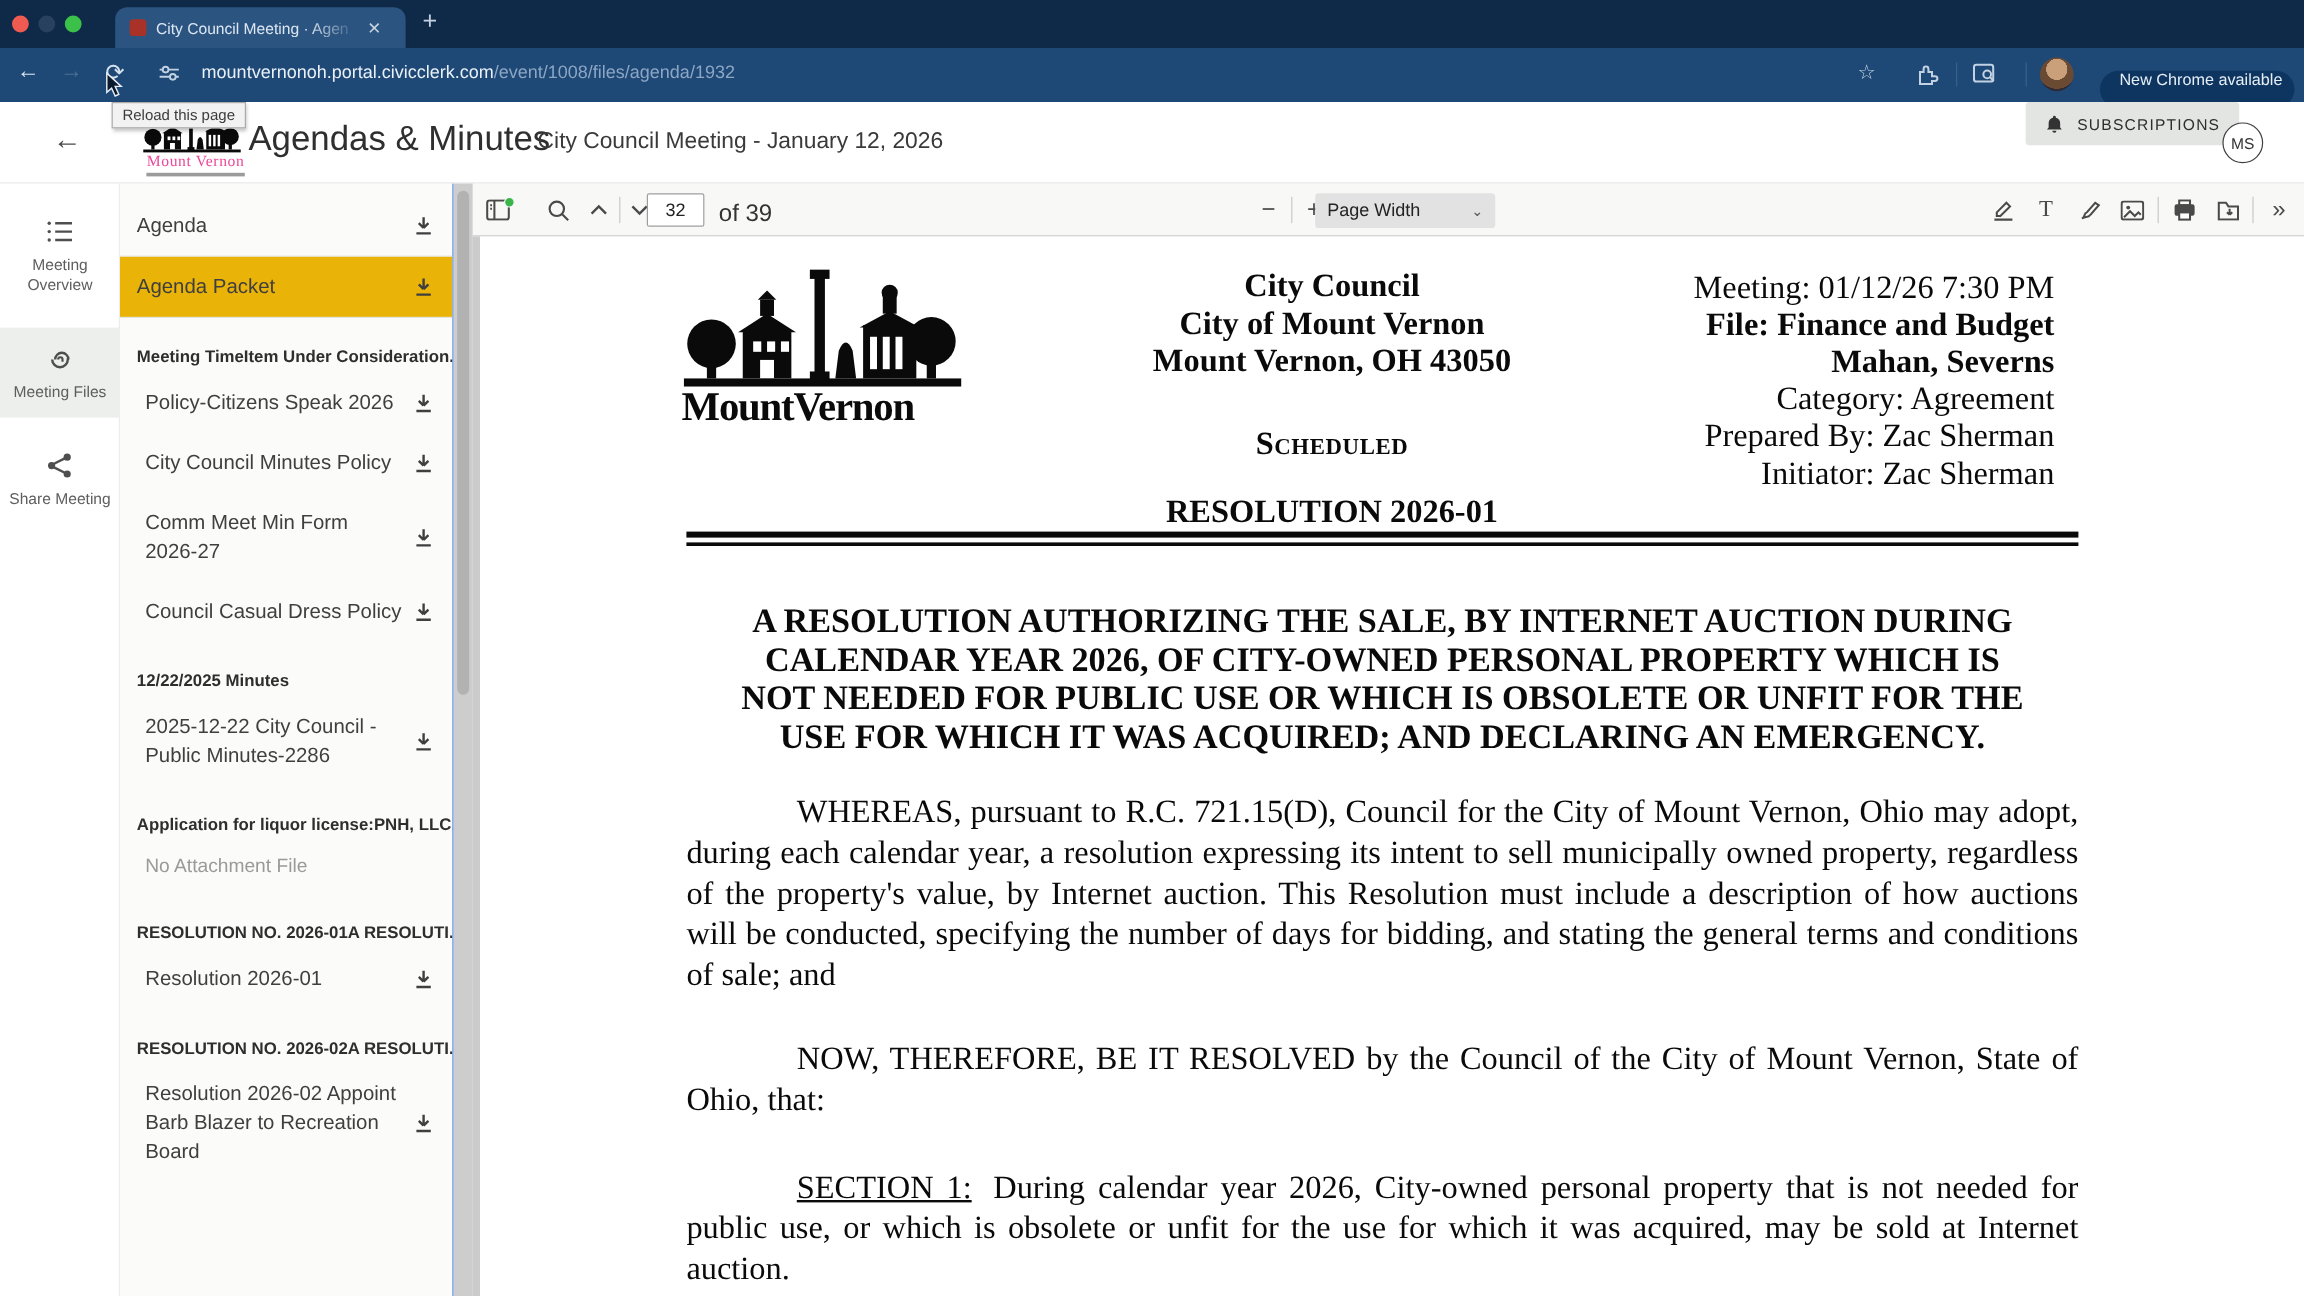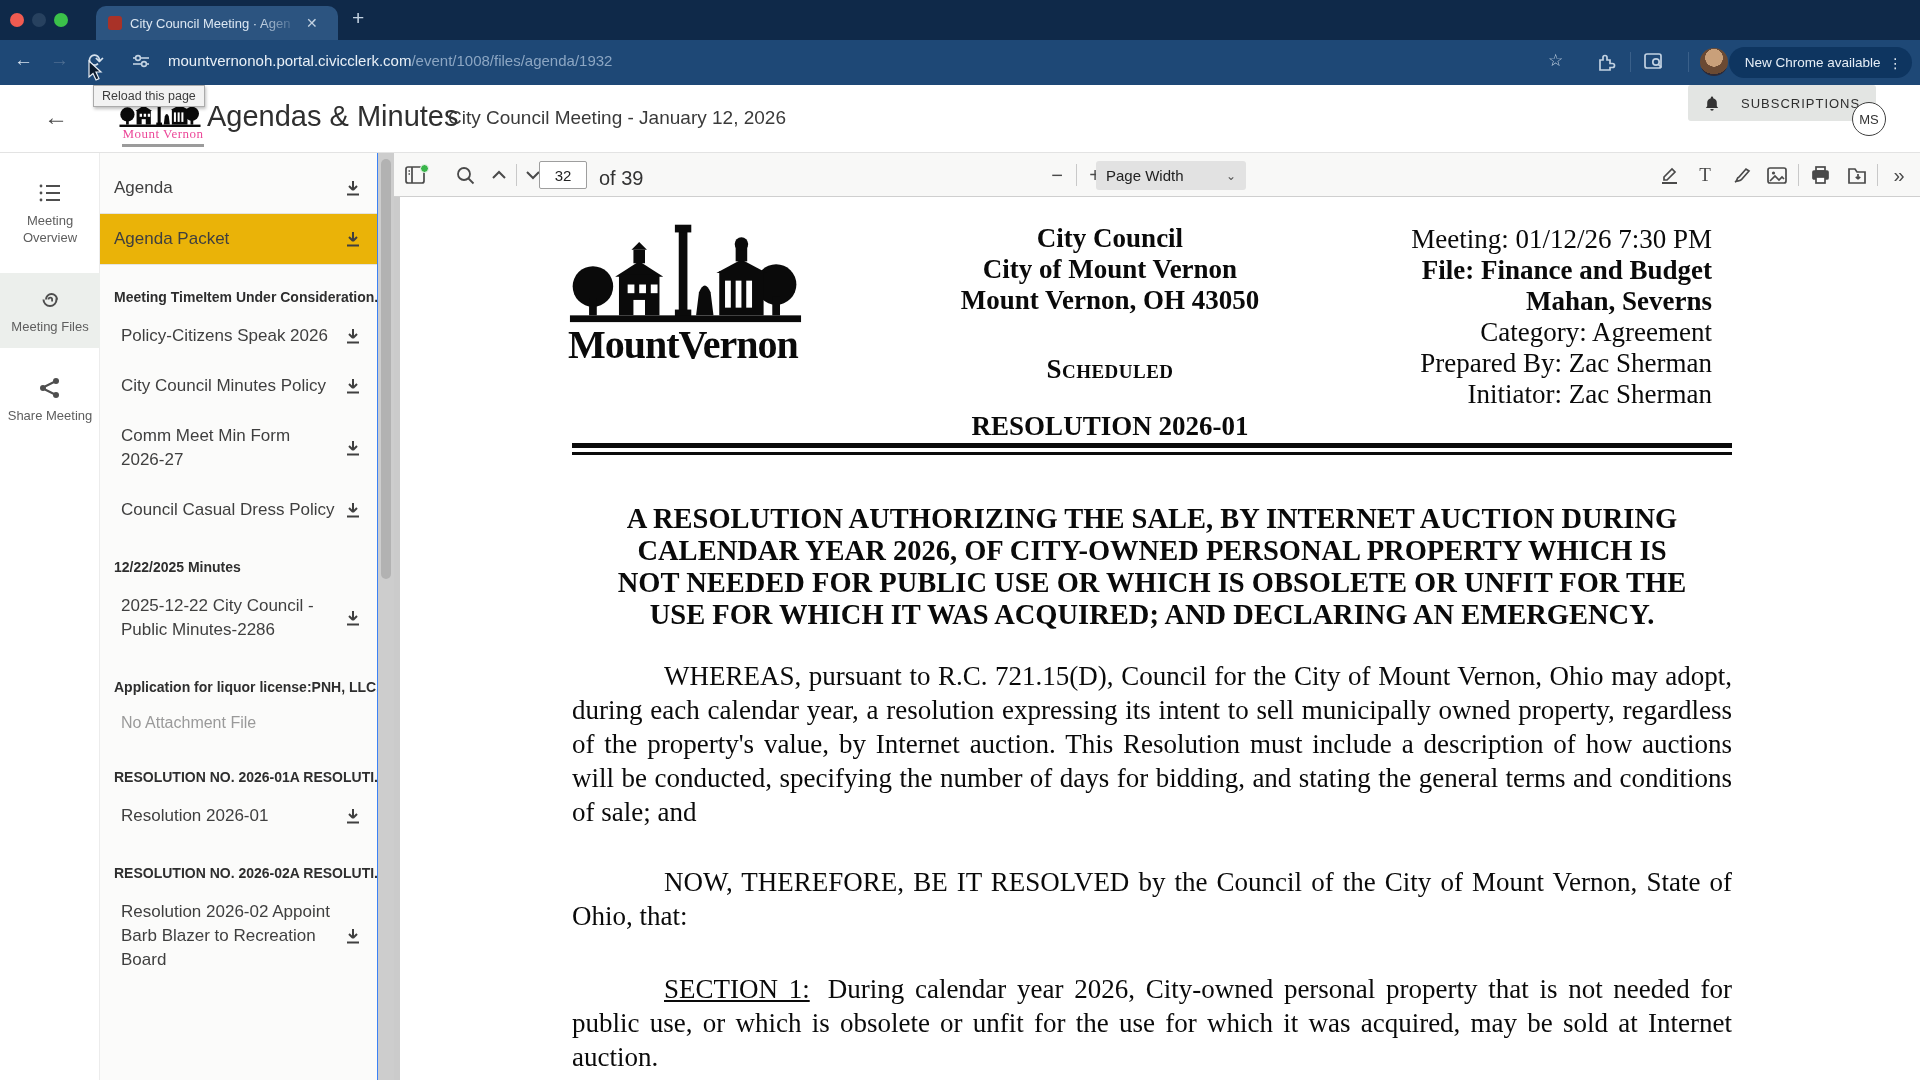"New Chrome available" #update-pill { flex-direction: none -> column; top: 7px -> 19px }
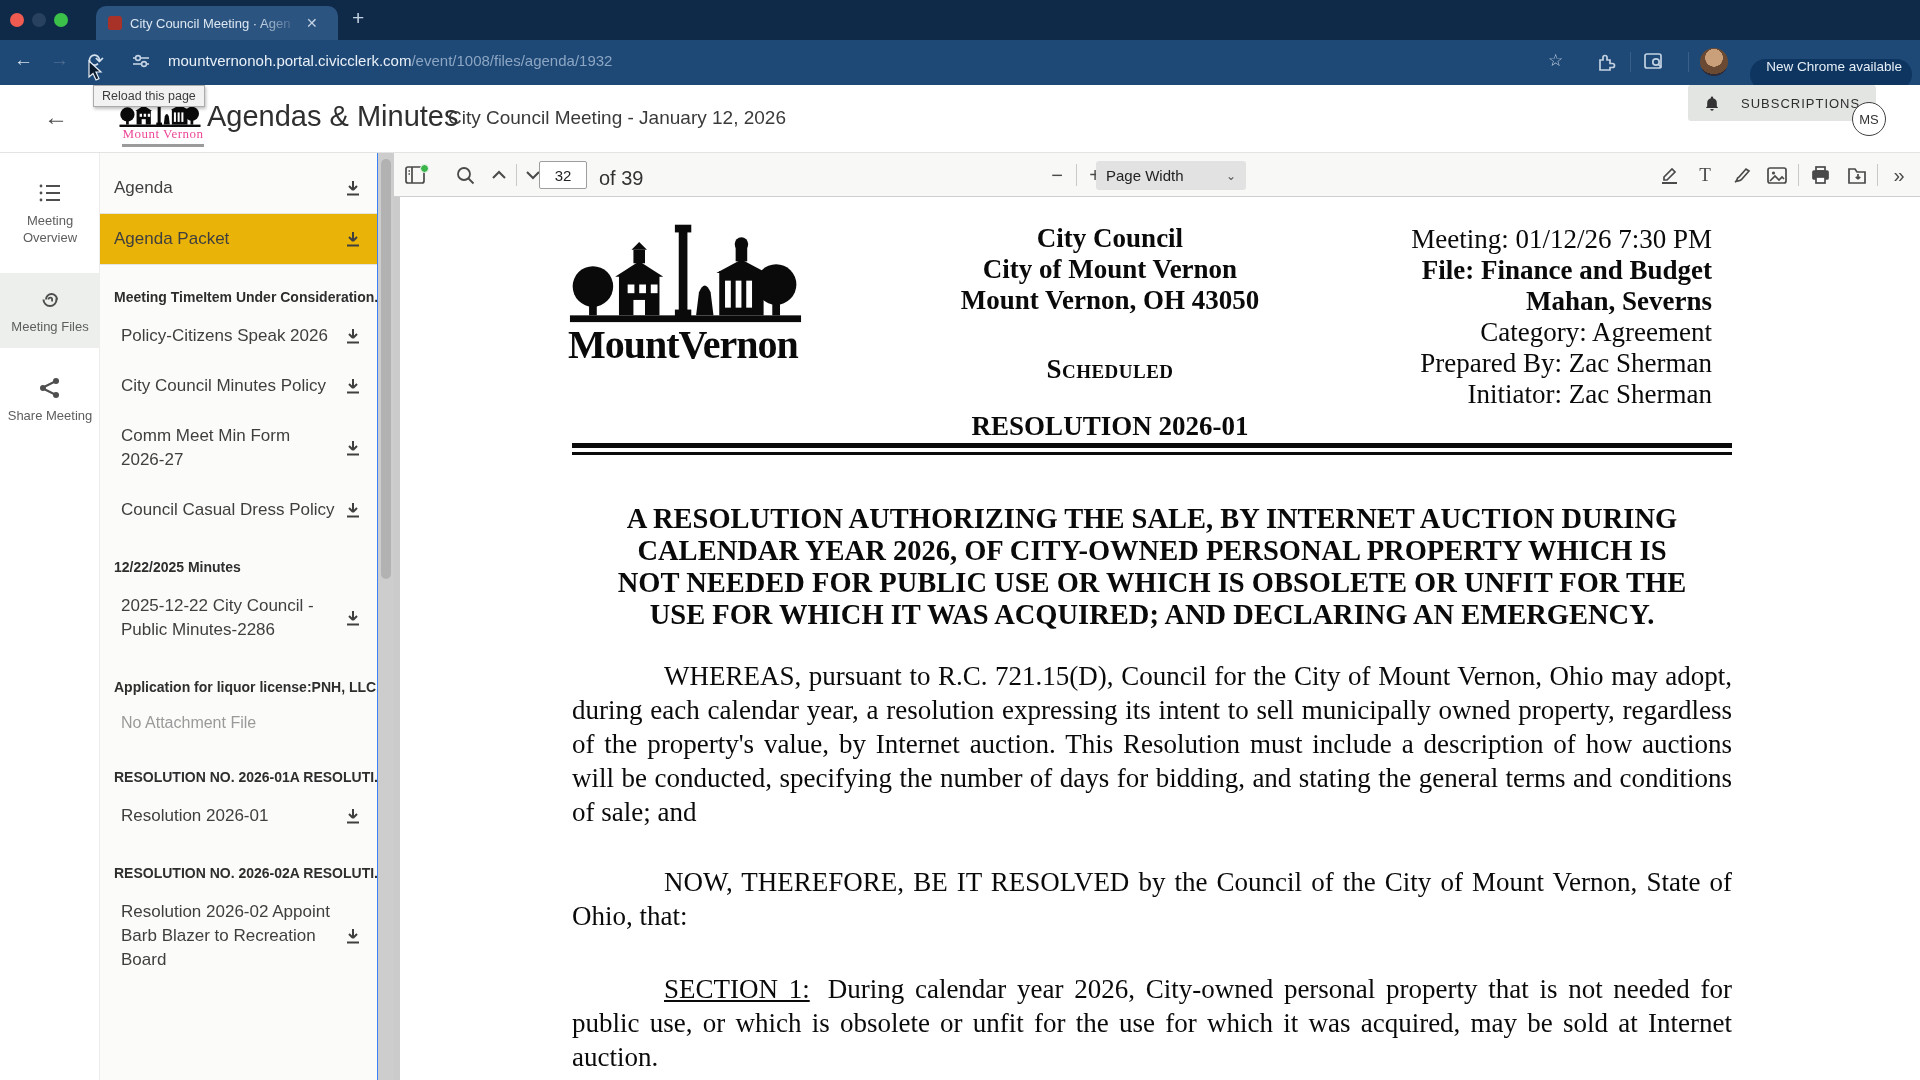"SUBSCRIPTIONS" #subs-btn { gap: 21px -> 11px }
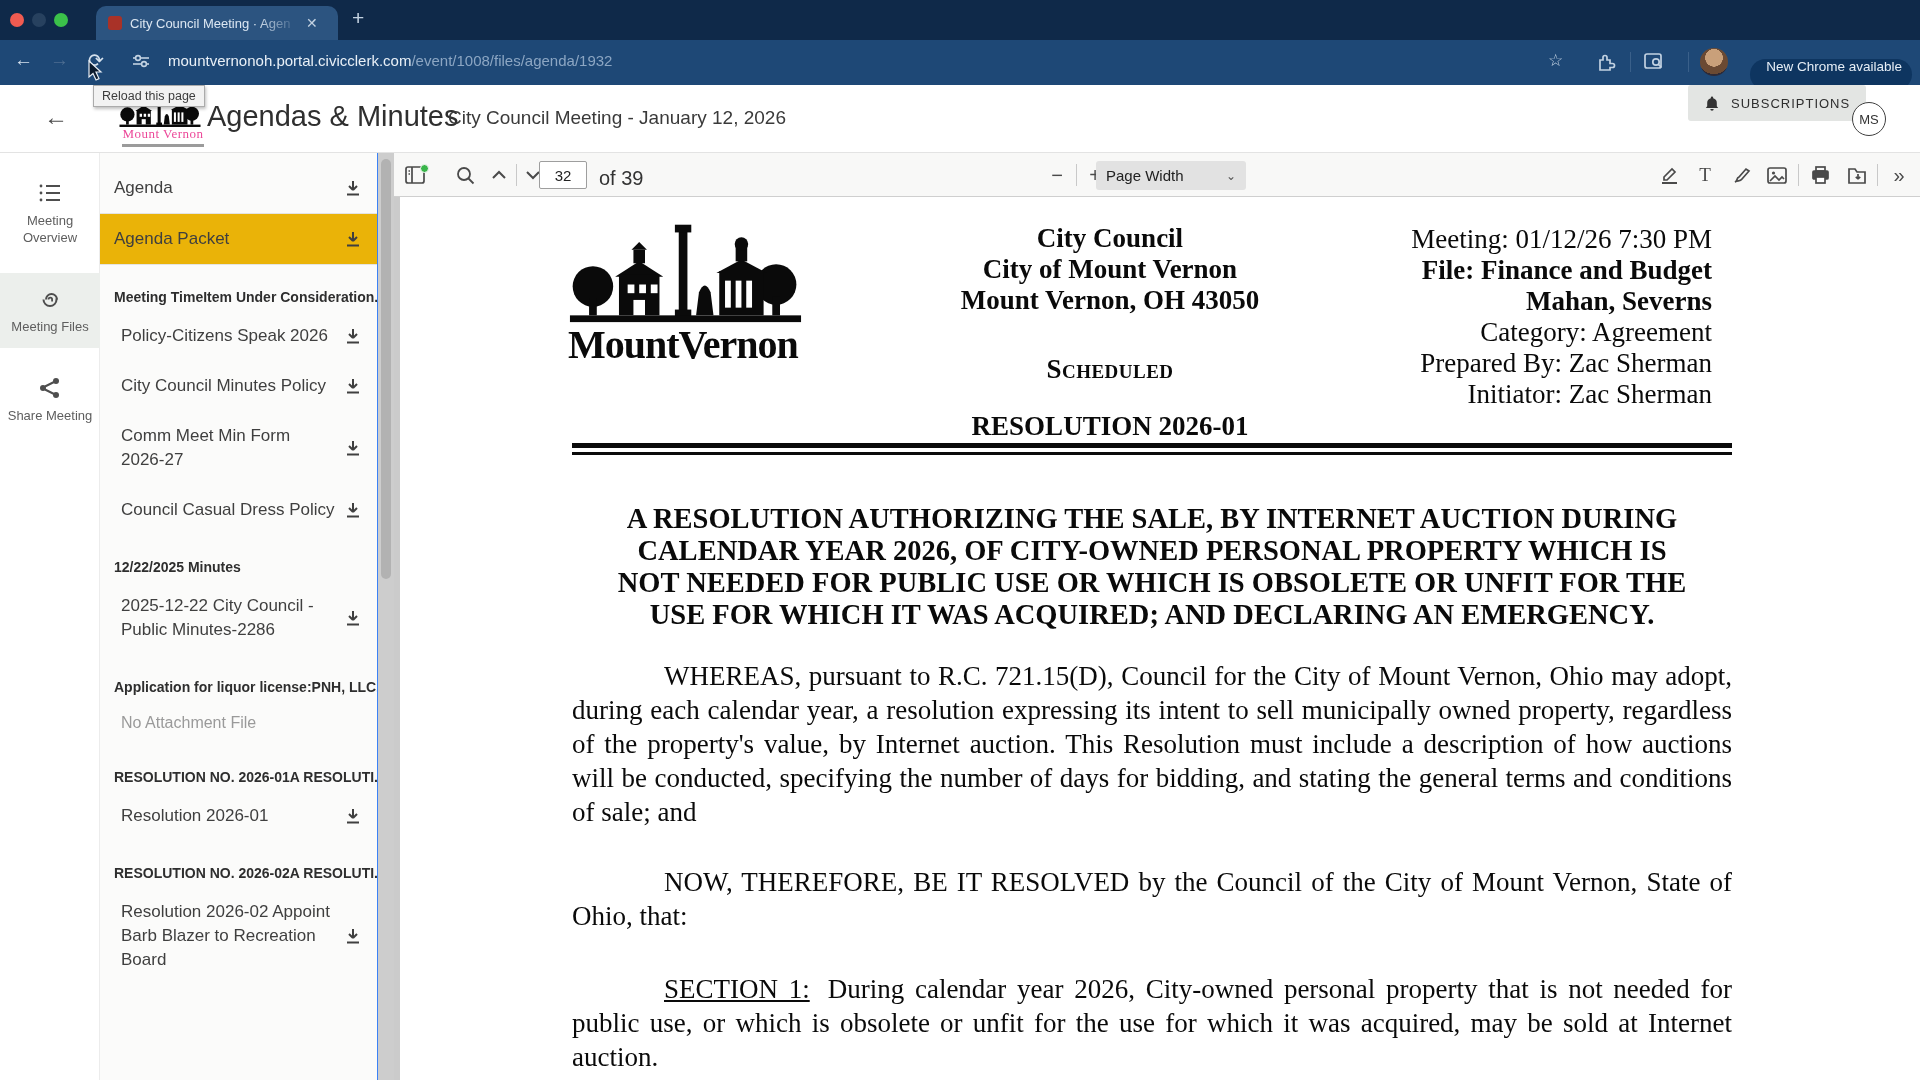"MountVernon" #doc-logo .wordmark { font-size: 40px -> 34px }
